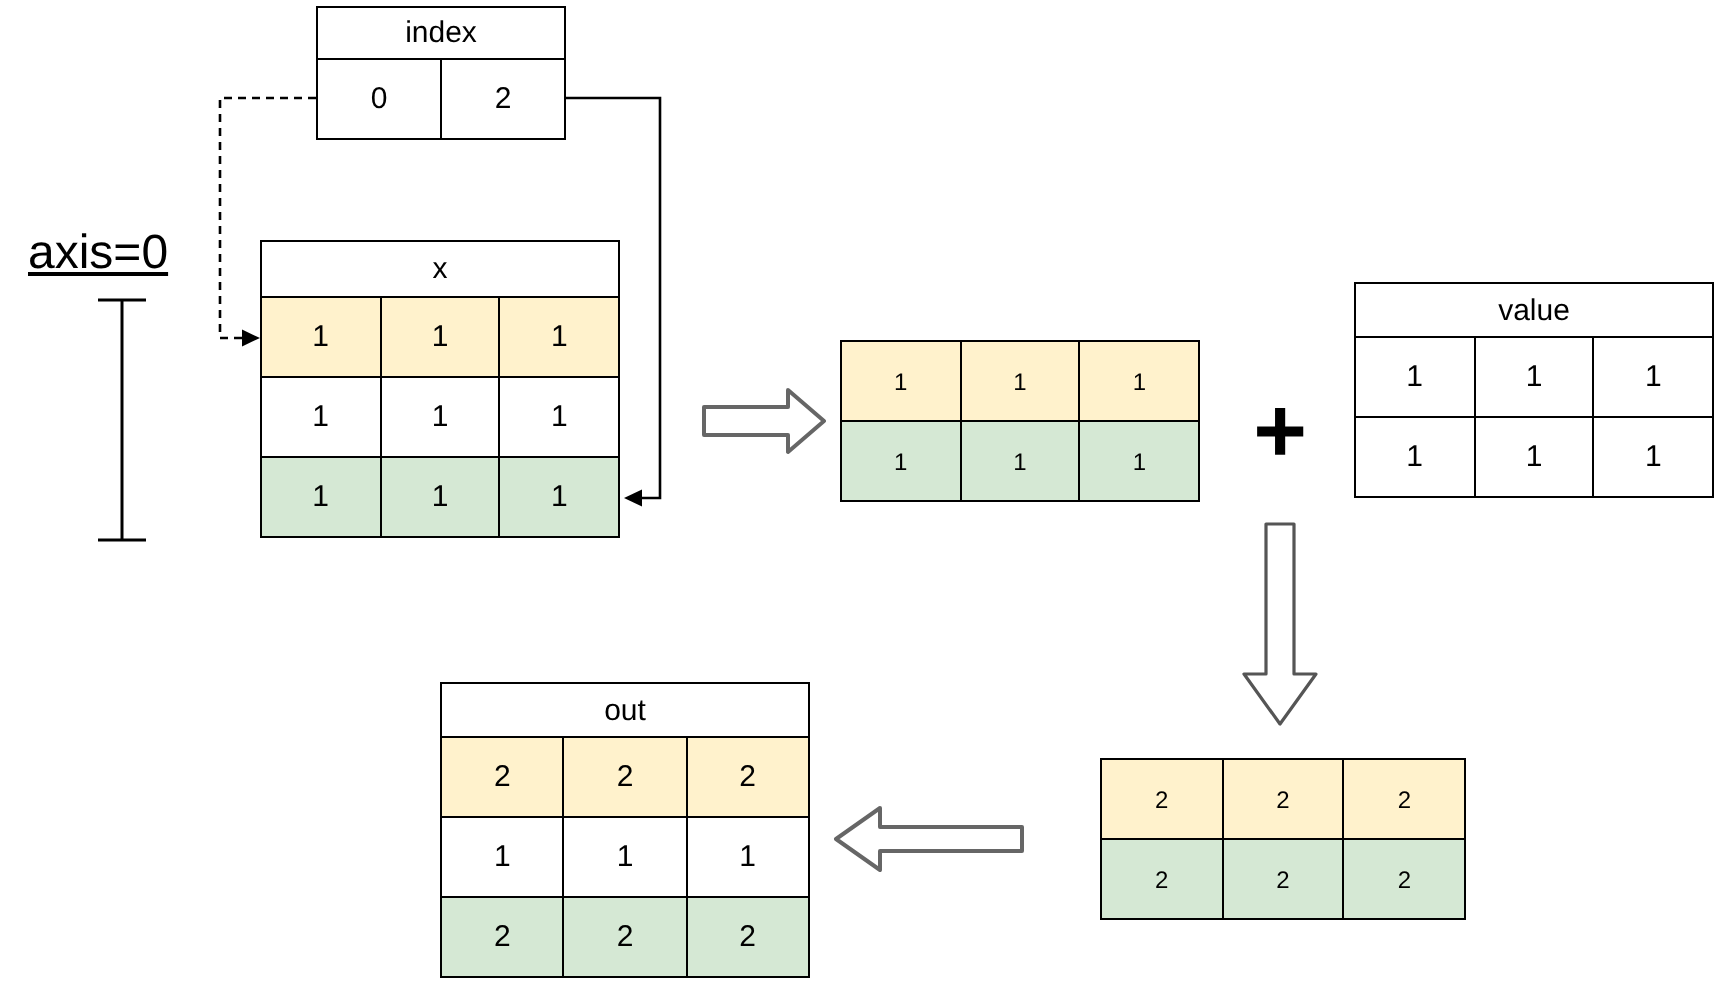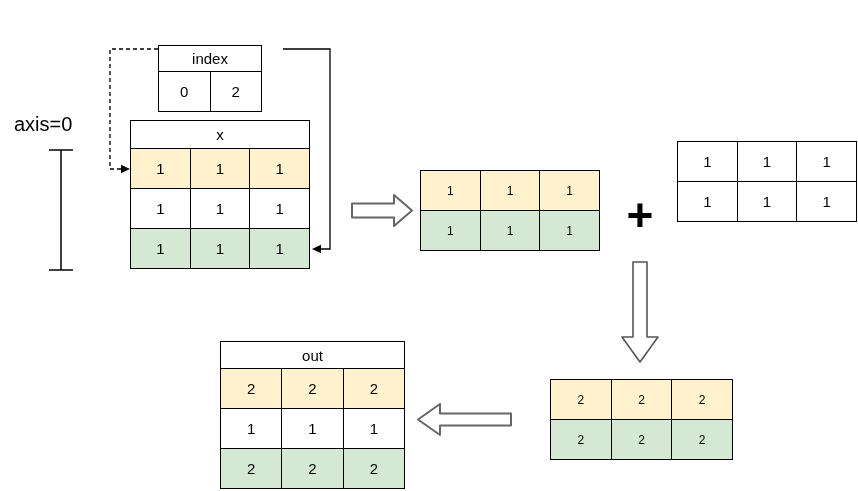"index" table.tbl { margin-top: 42px -> none; width: 104px -> 125px }
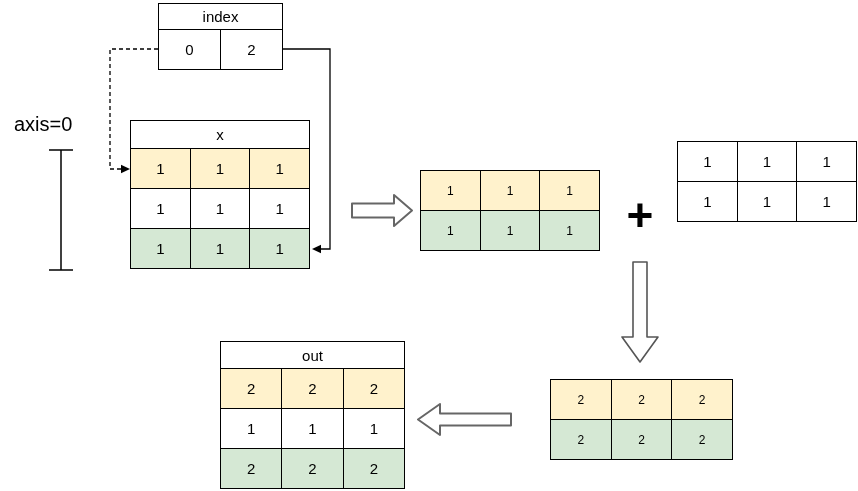"axis=0" .axis-label { font-size: 20px -> 24px; text-decoration: none -> underline }
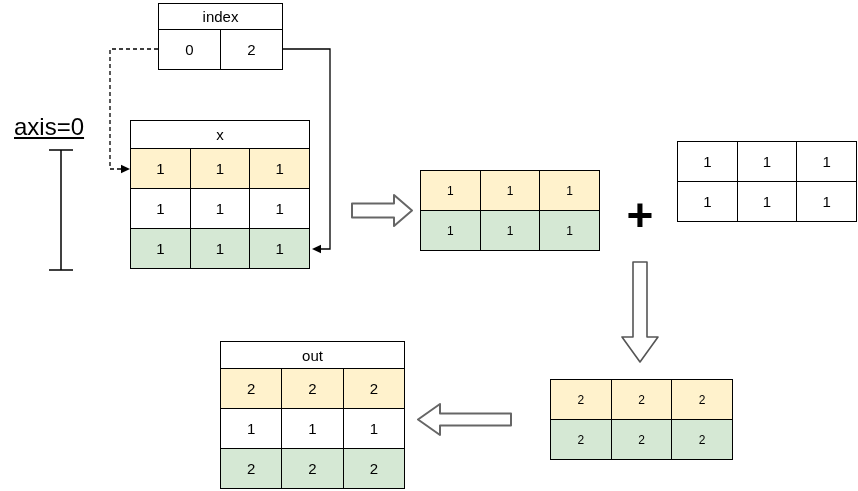"value" tr.hdr { html: none -> <tr> <td>value</td> </tr> }
